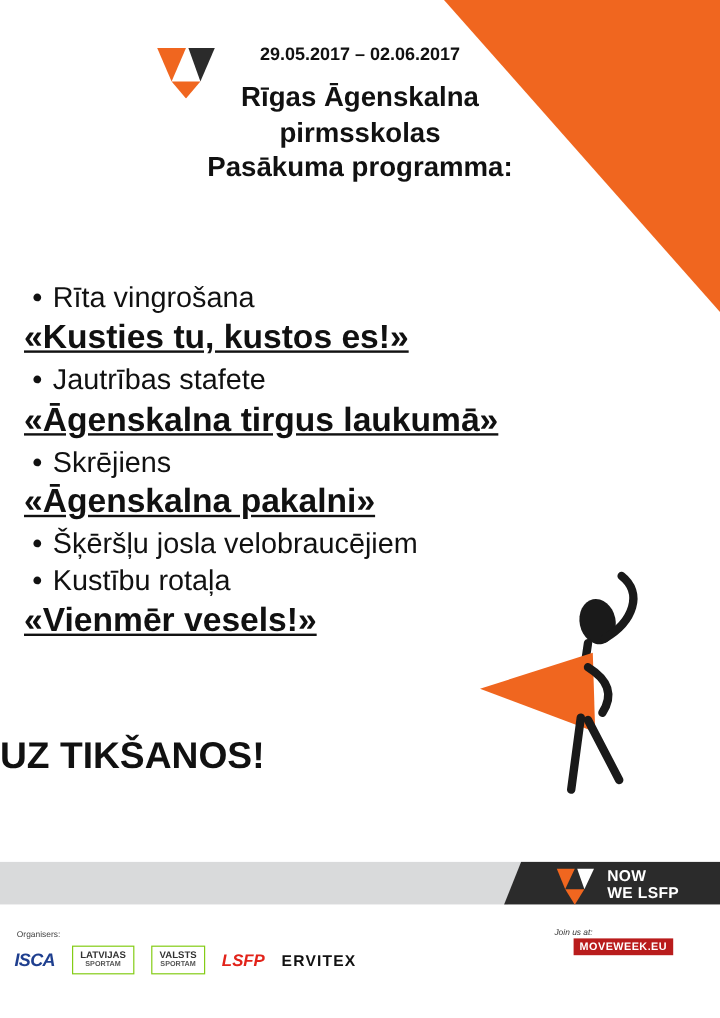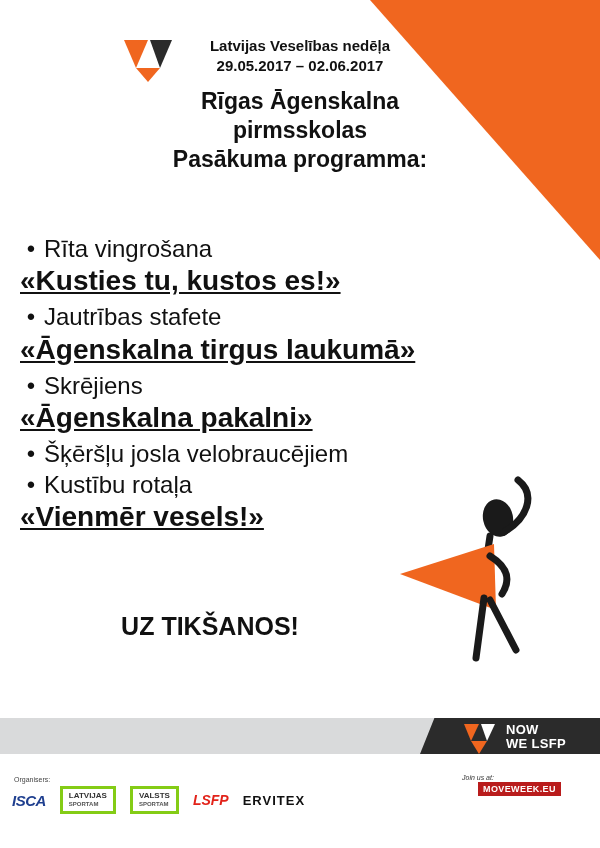"Latvijas Veselības nedēļa" div { html: <div>Latvijas Veselības nedēļa</div> -> none }
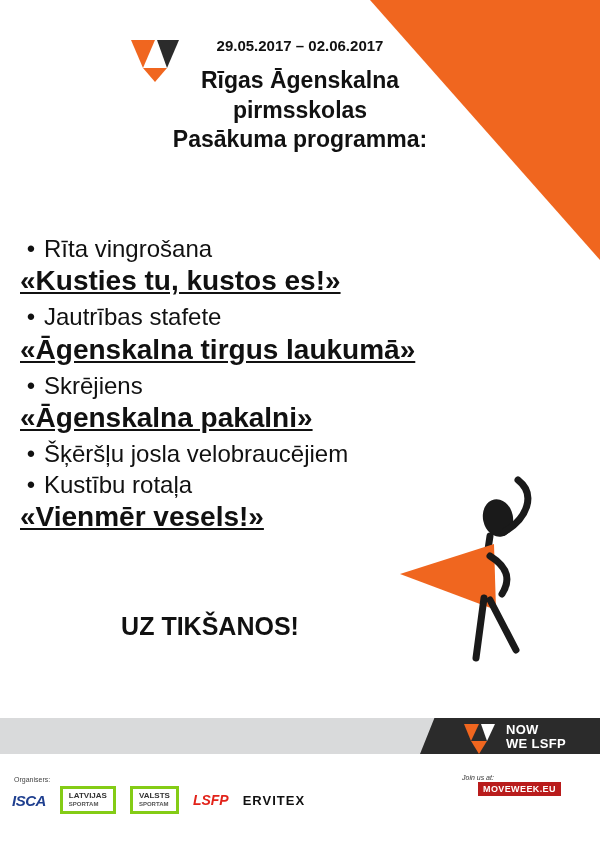"UZ TIKŠANOS!" .closing { font-size: 25px -> 31px; text-align: center -> left }
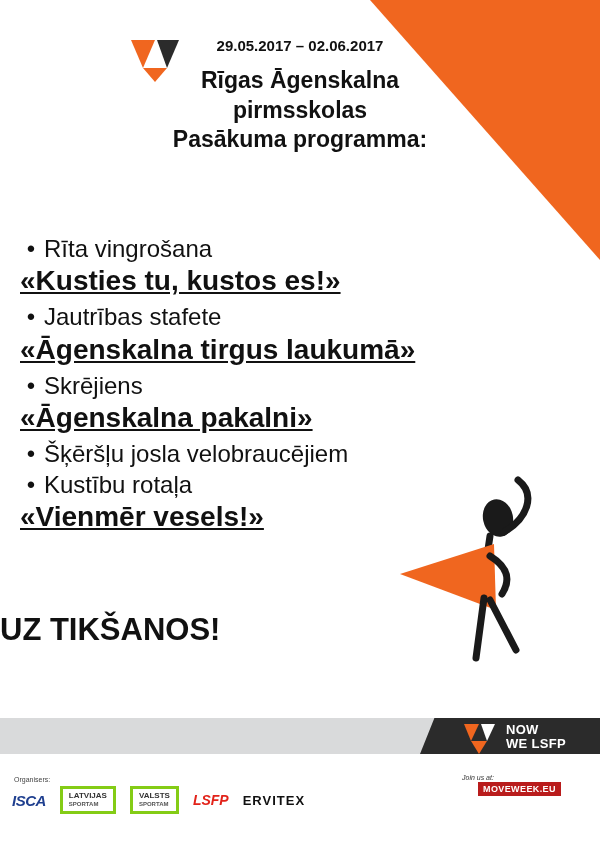"LATVIJAS" .sp-box { border: 3px solid #84cc16 -> 1px solid #84cc16; text-align: none -> center }
